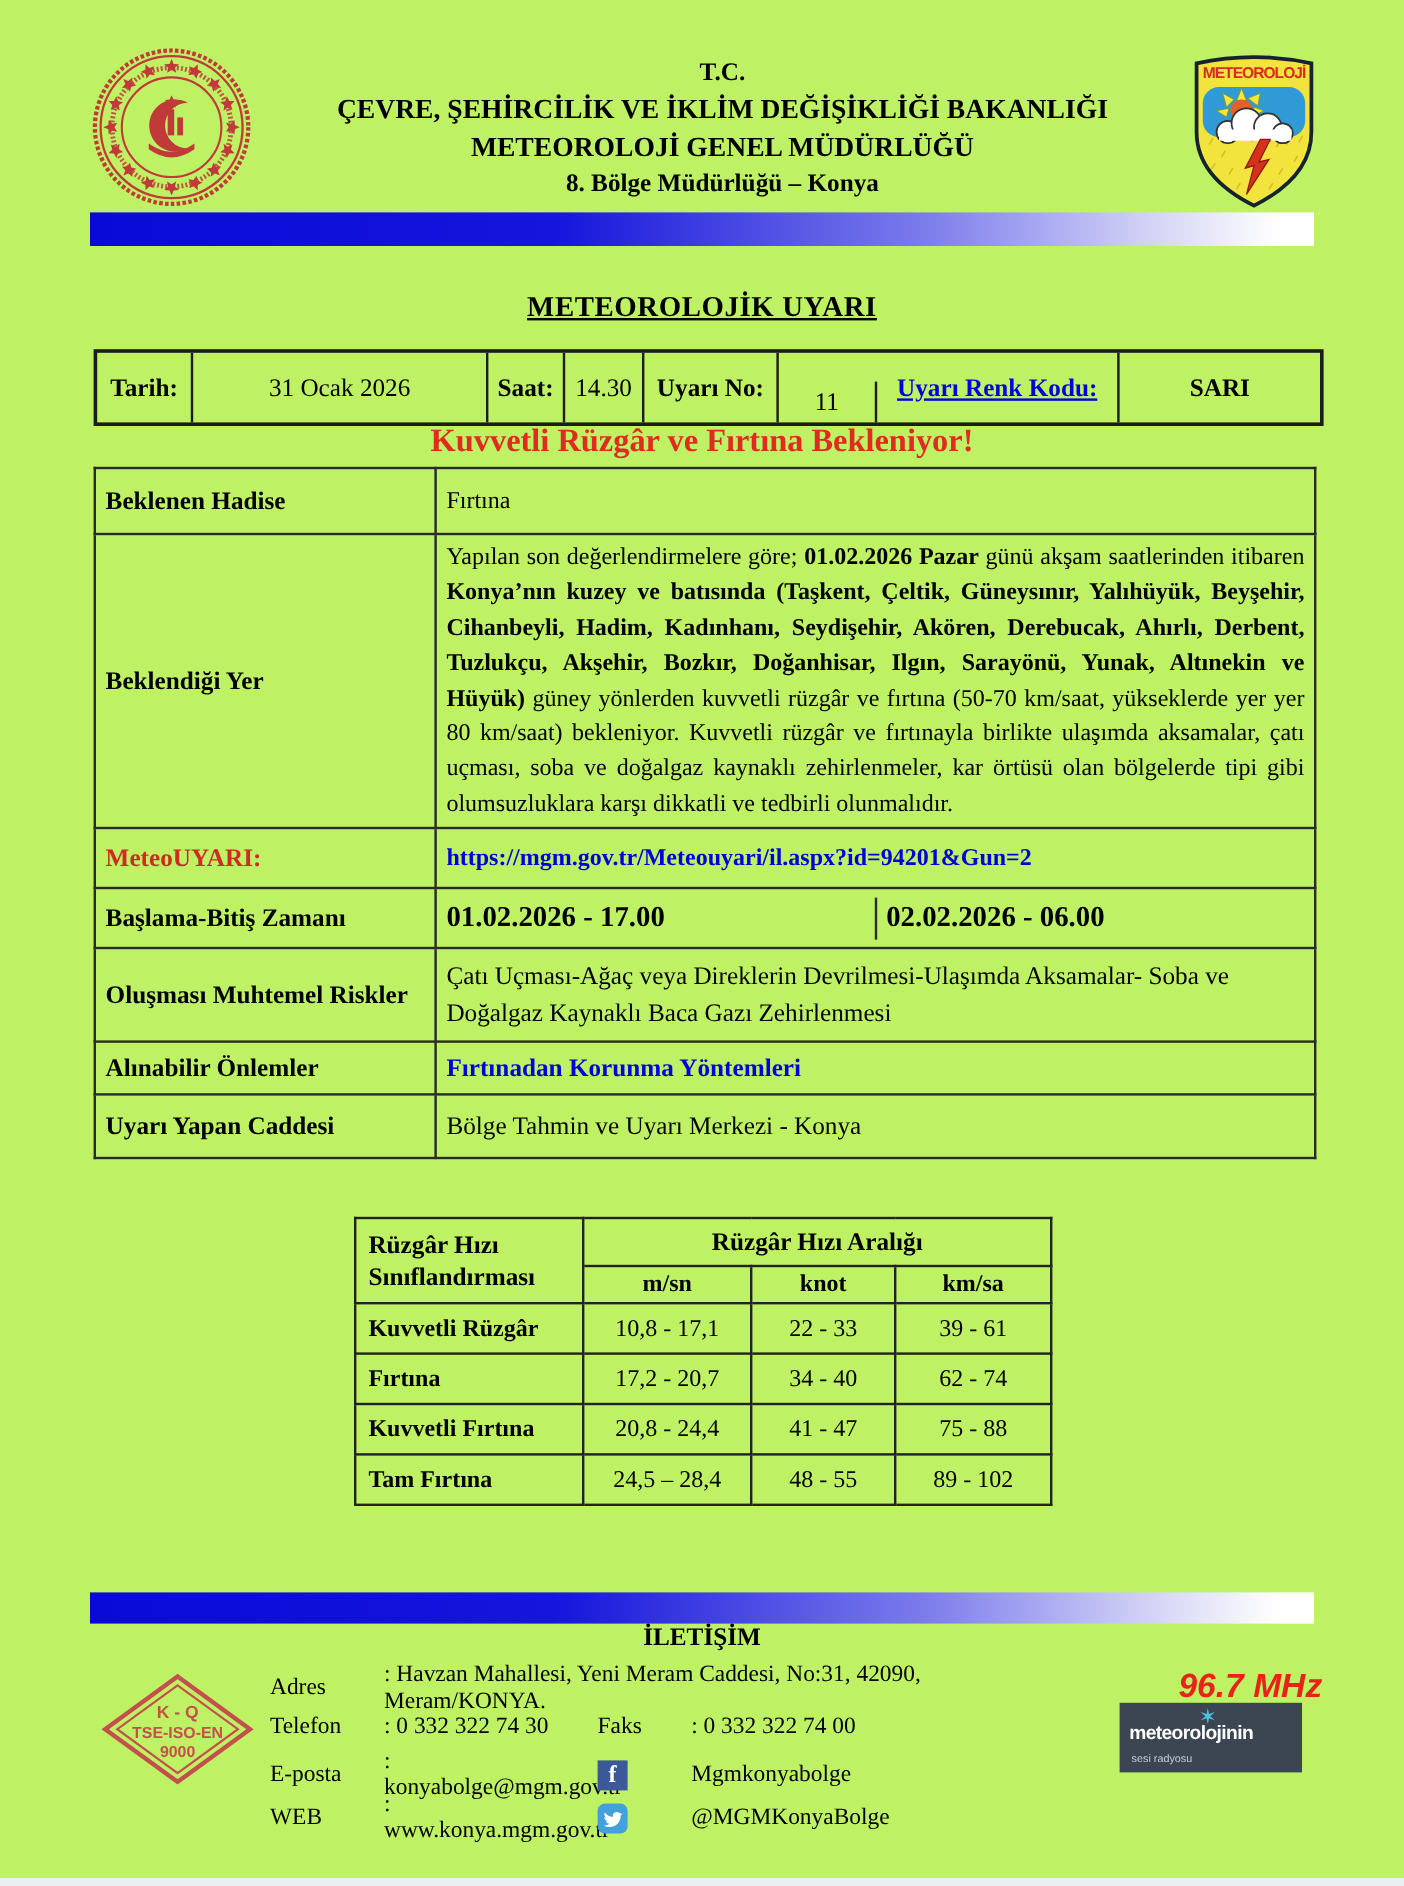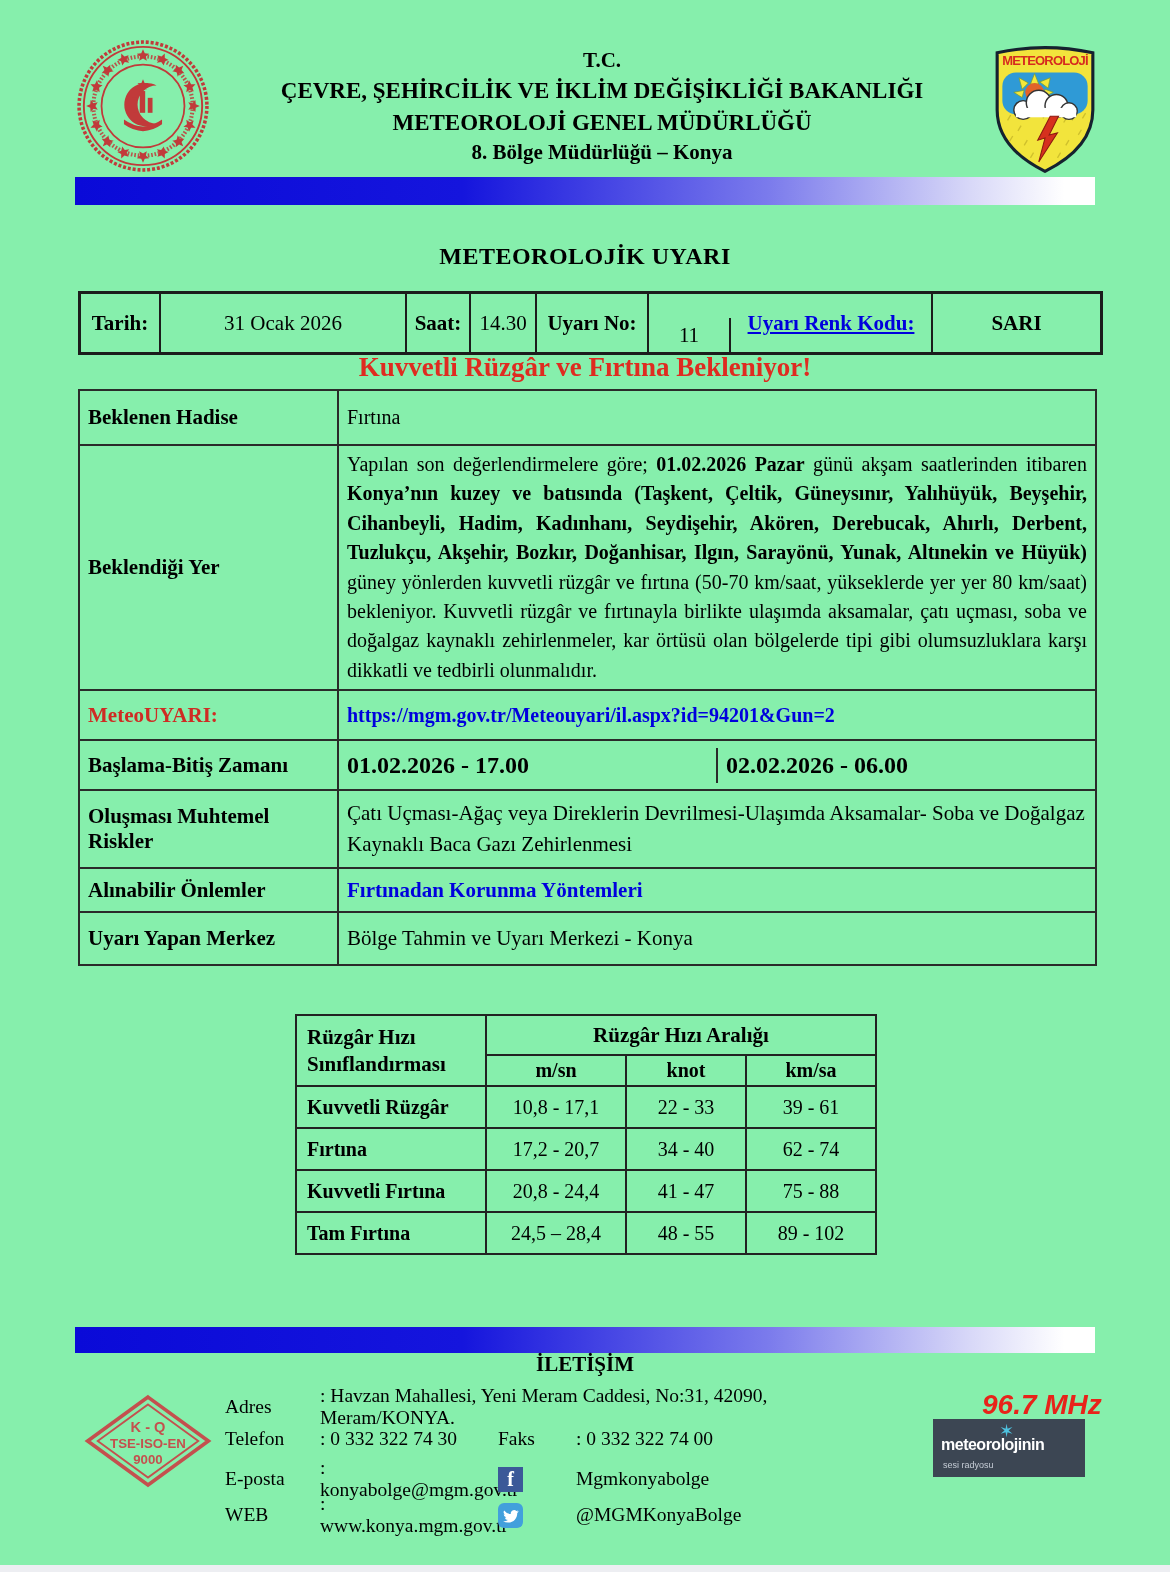"T.C." #page { background: #86efac -> #bef264 }
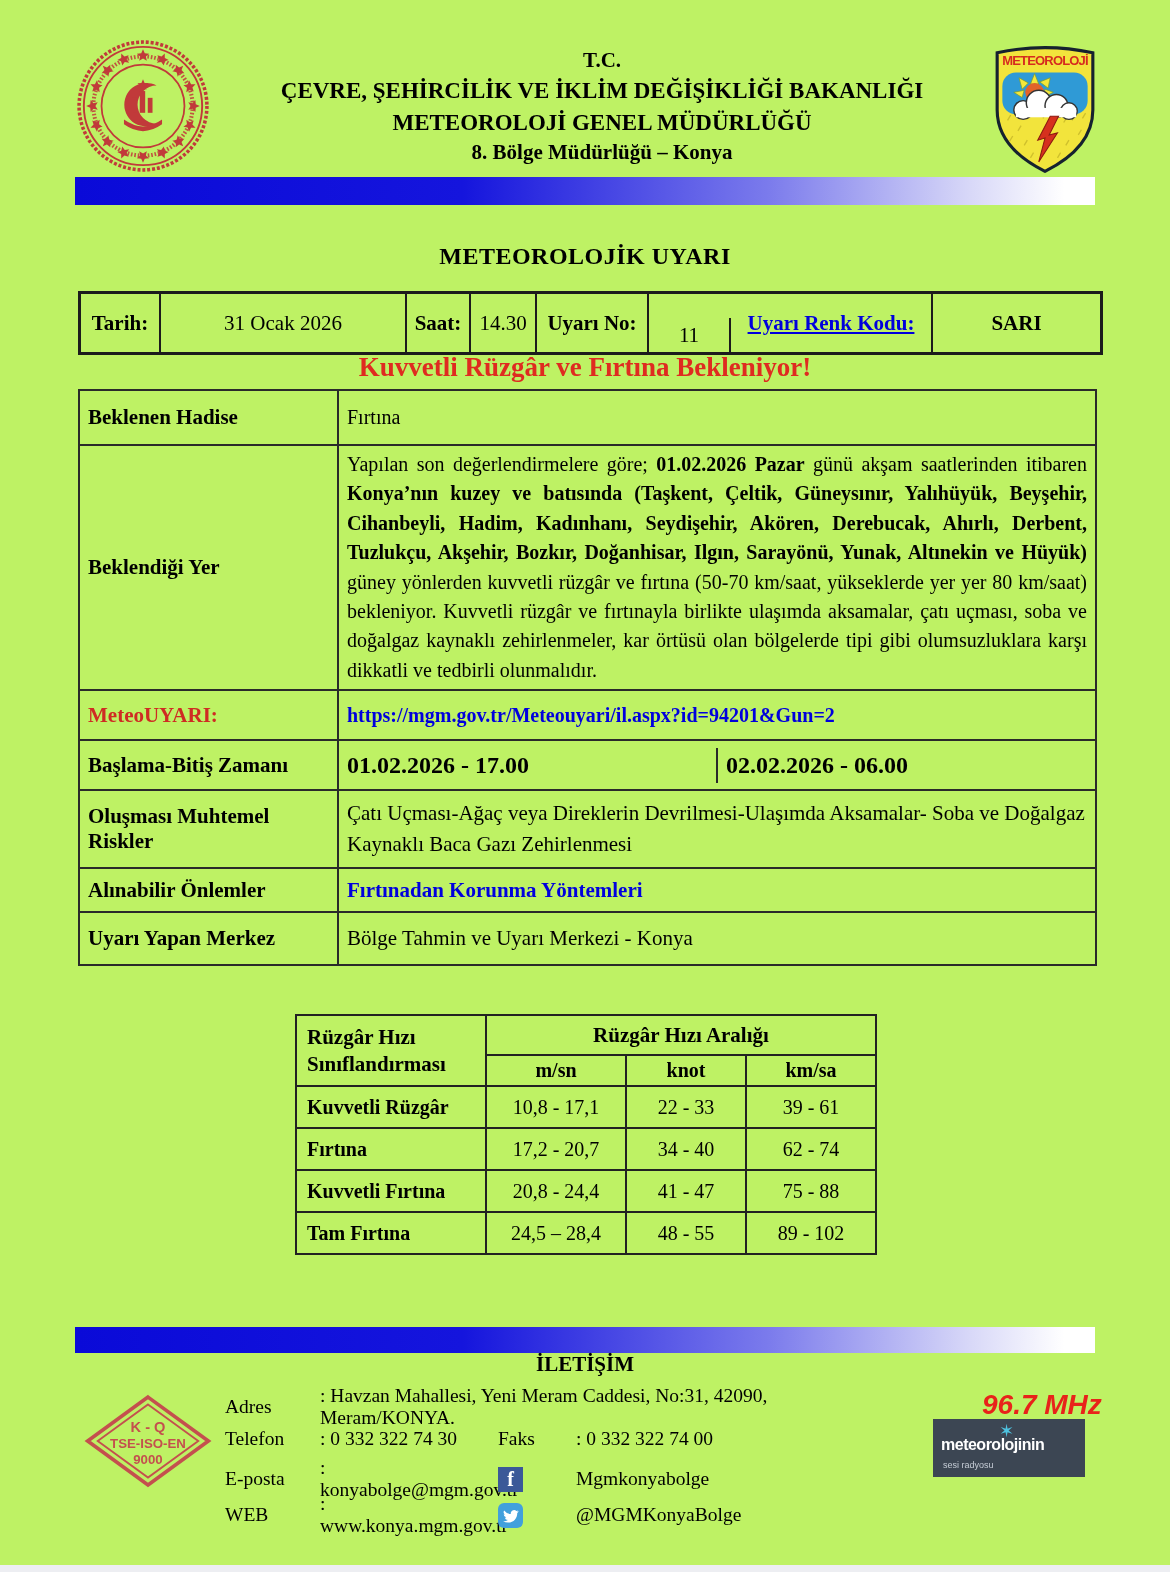"METEOROLOJİK UYARI" .doc-title { text-decoration: none -> underline }
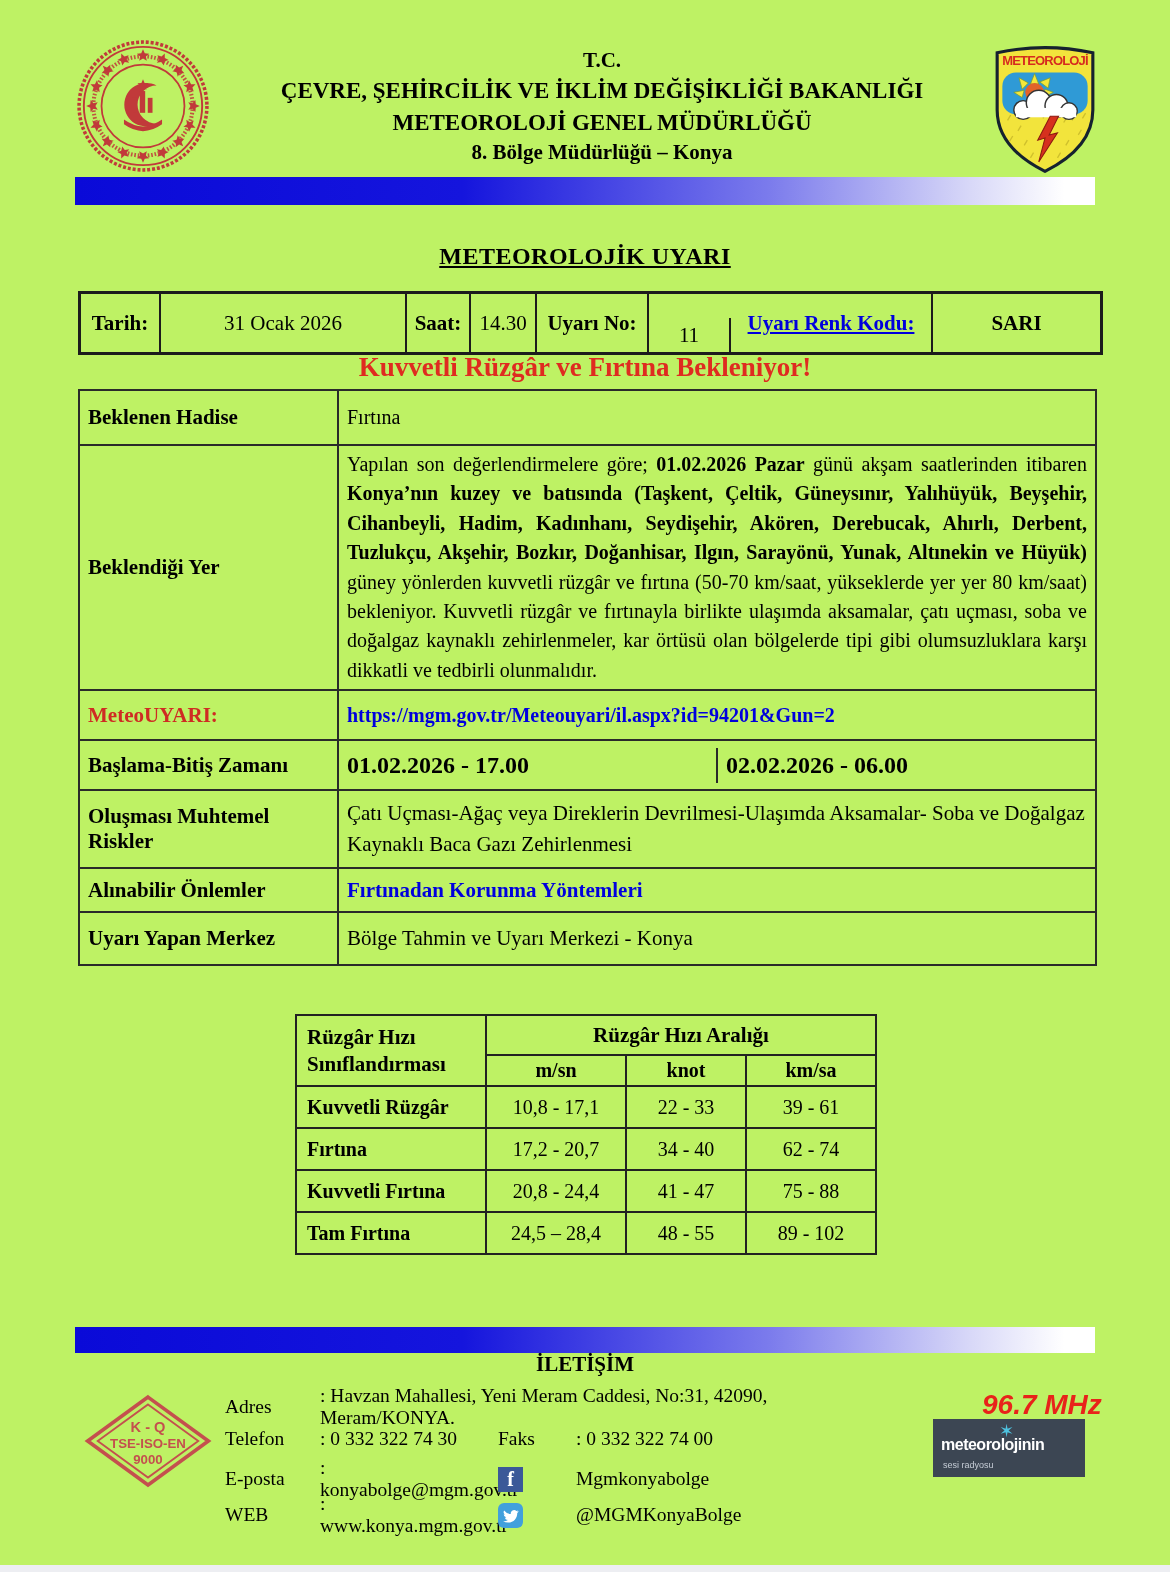"Beklenen Hadise" td.lbl { width: 259px -> 284px }
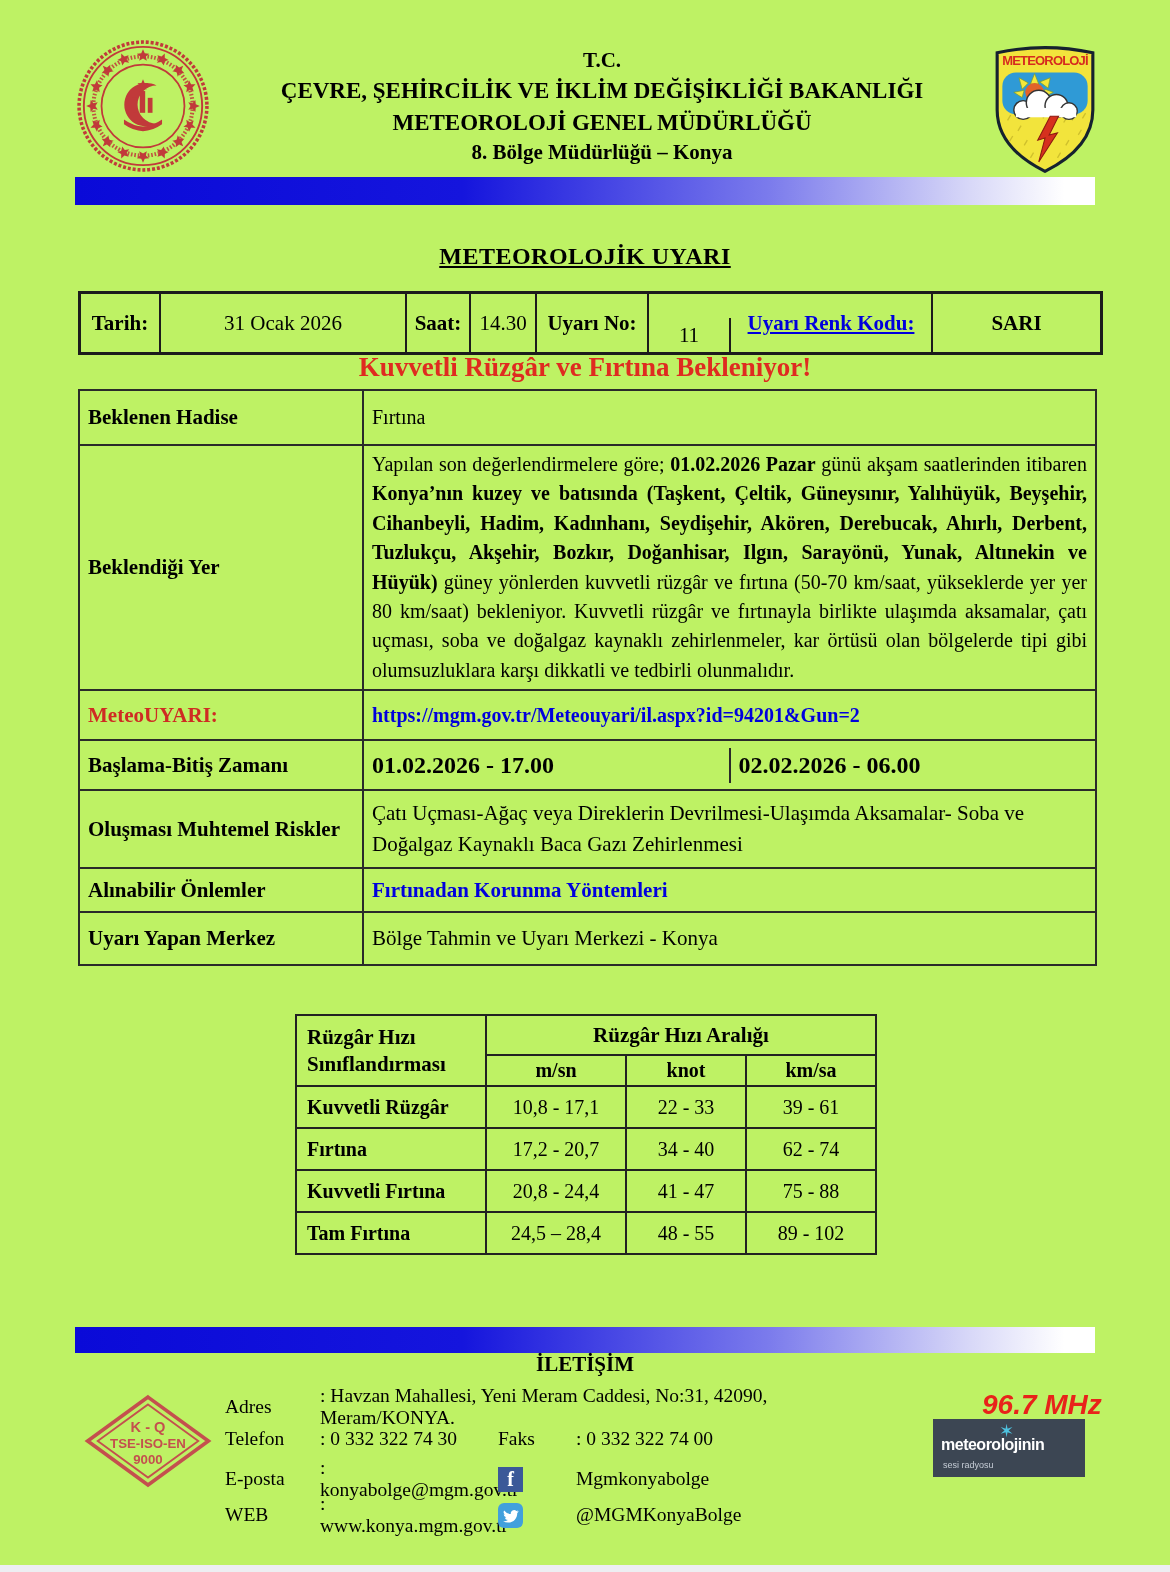"Uyarı Yapan Merkez" td.lbl { text: Merkez -> Caddesi }
